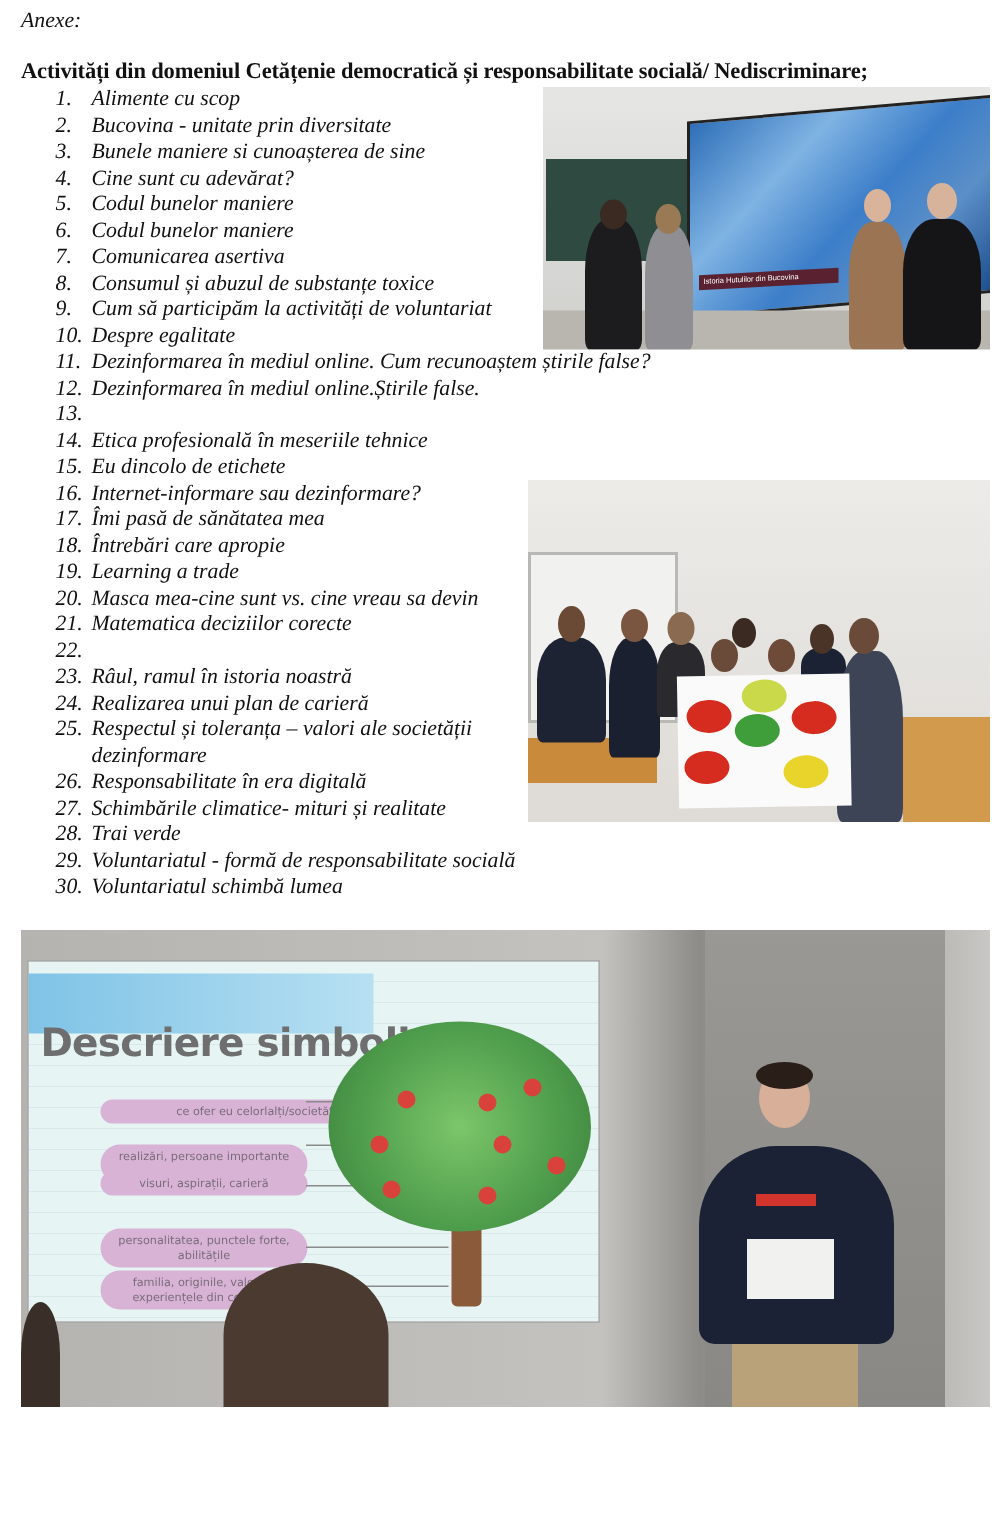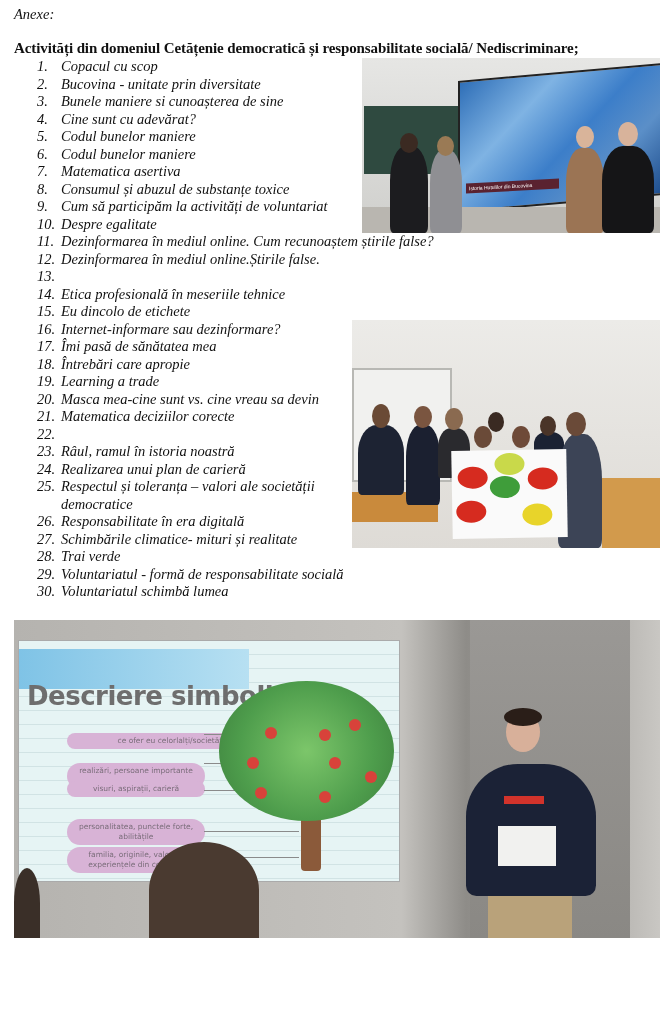"Copacul cu scop" span.txt { text: Copacul -> Alimente }
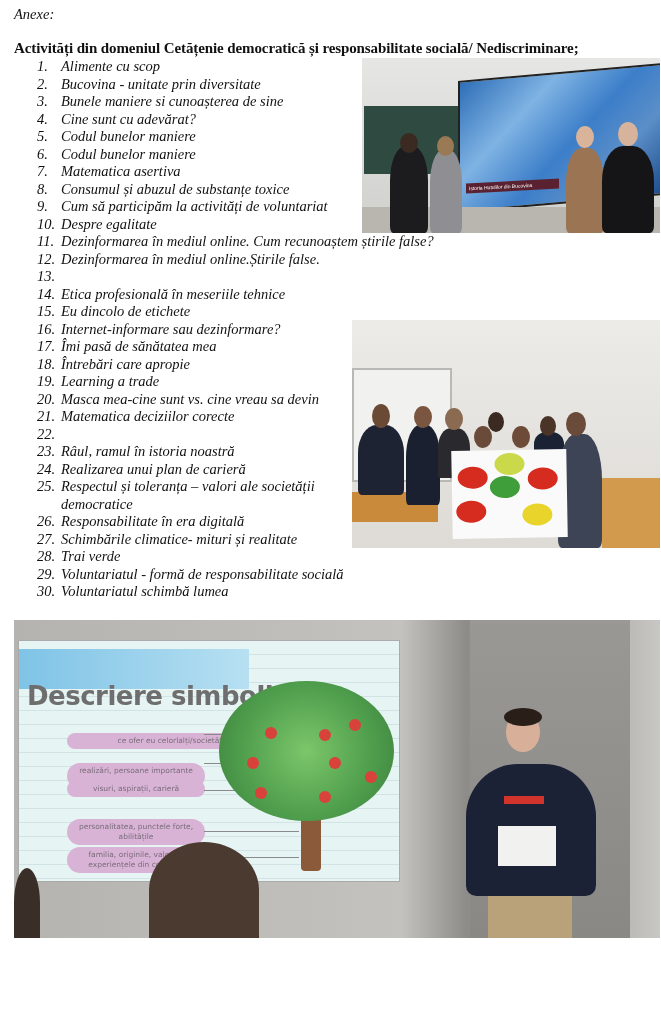"Matematica asertiva" span.txt { text: Matematica -> Comunicarea }
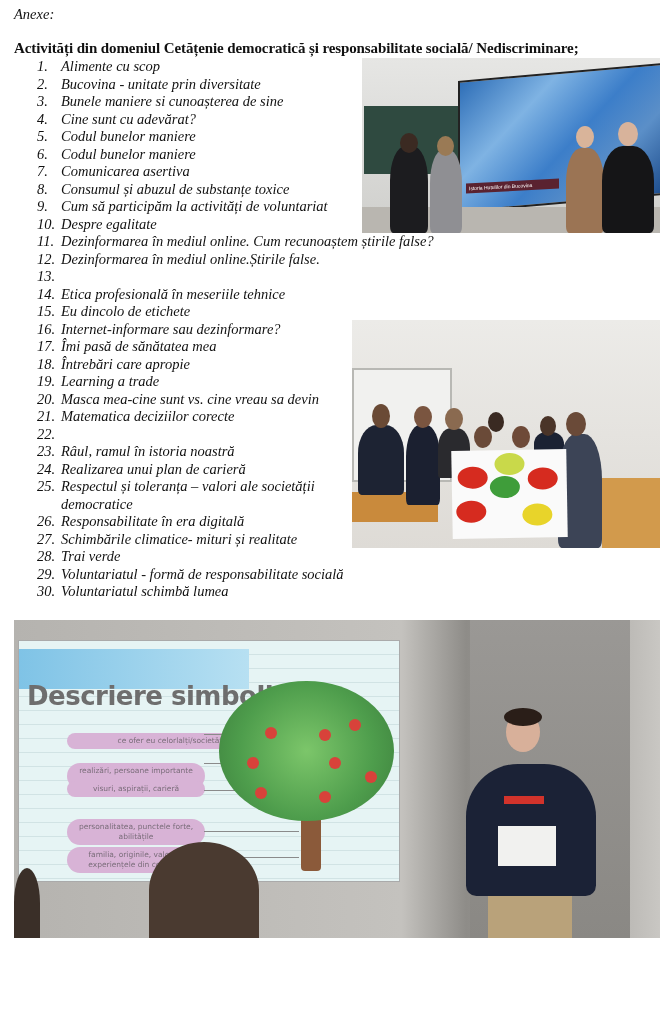"Respectul și toleranța – valori" span.txt { text: democratice -> dezinformare }
